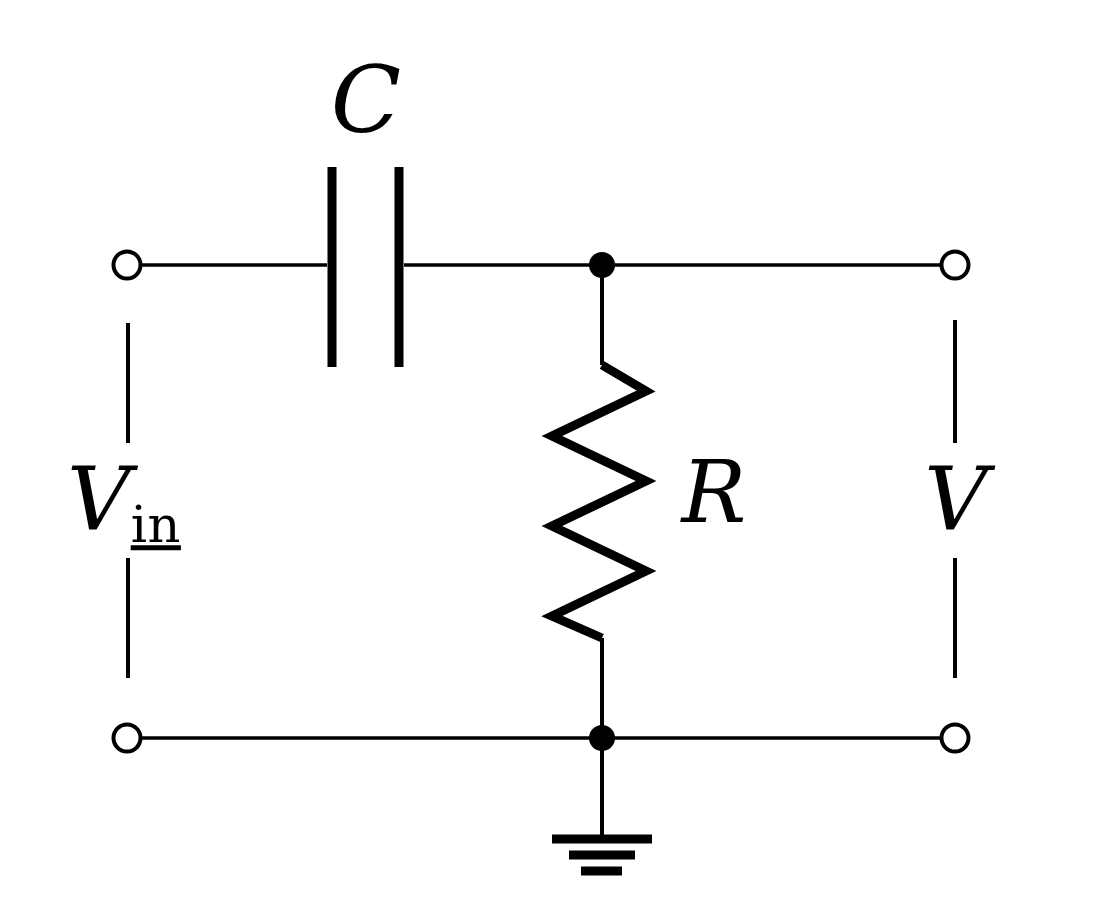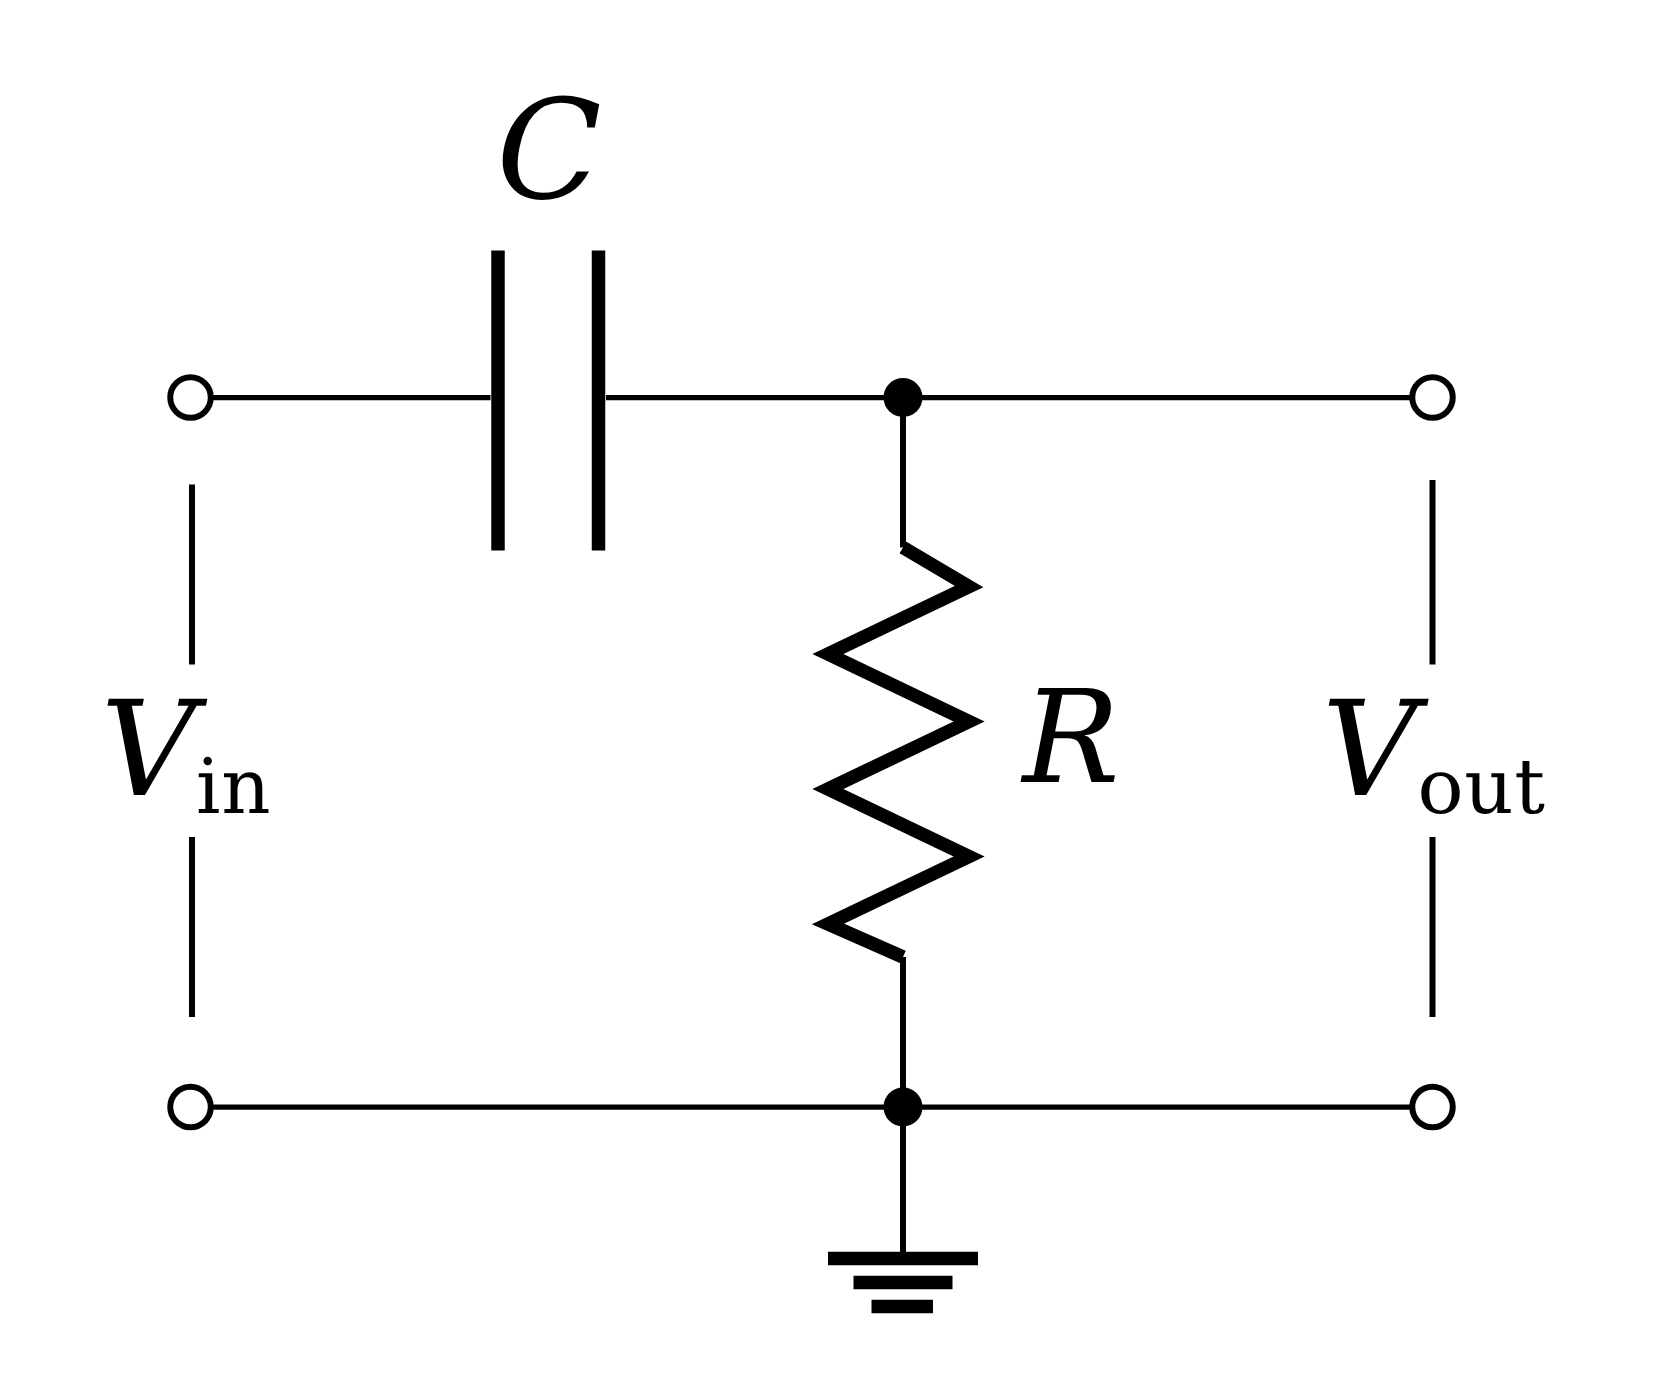"in" .label .sub { text-decoration: none -> underline }
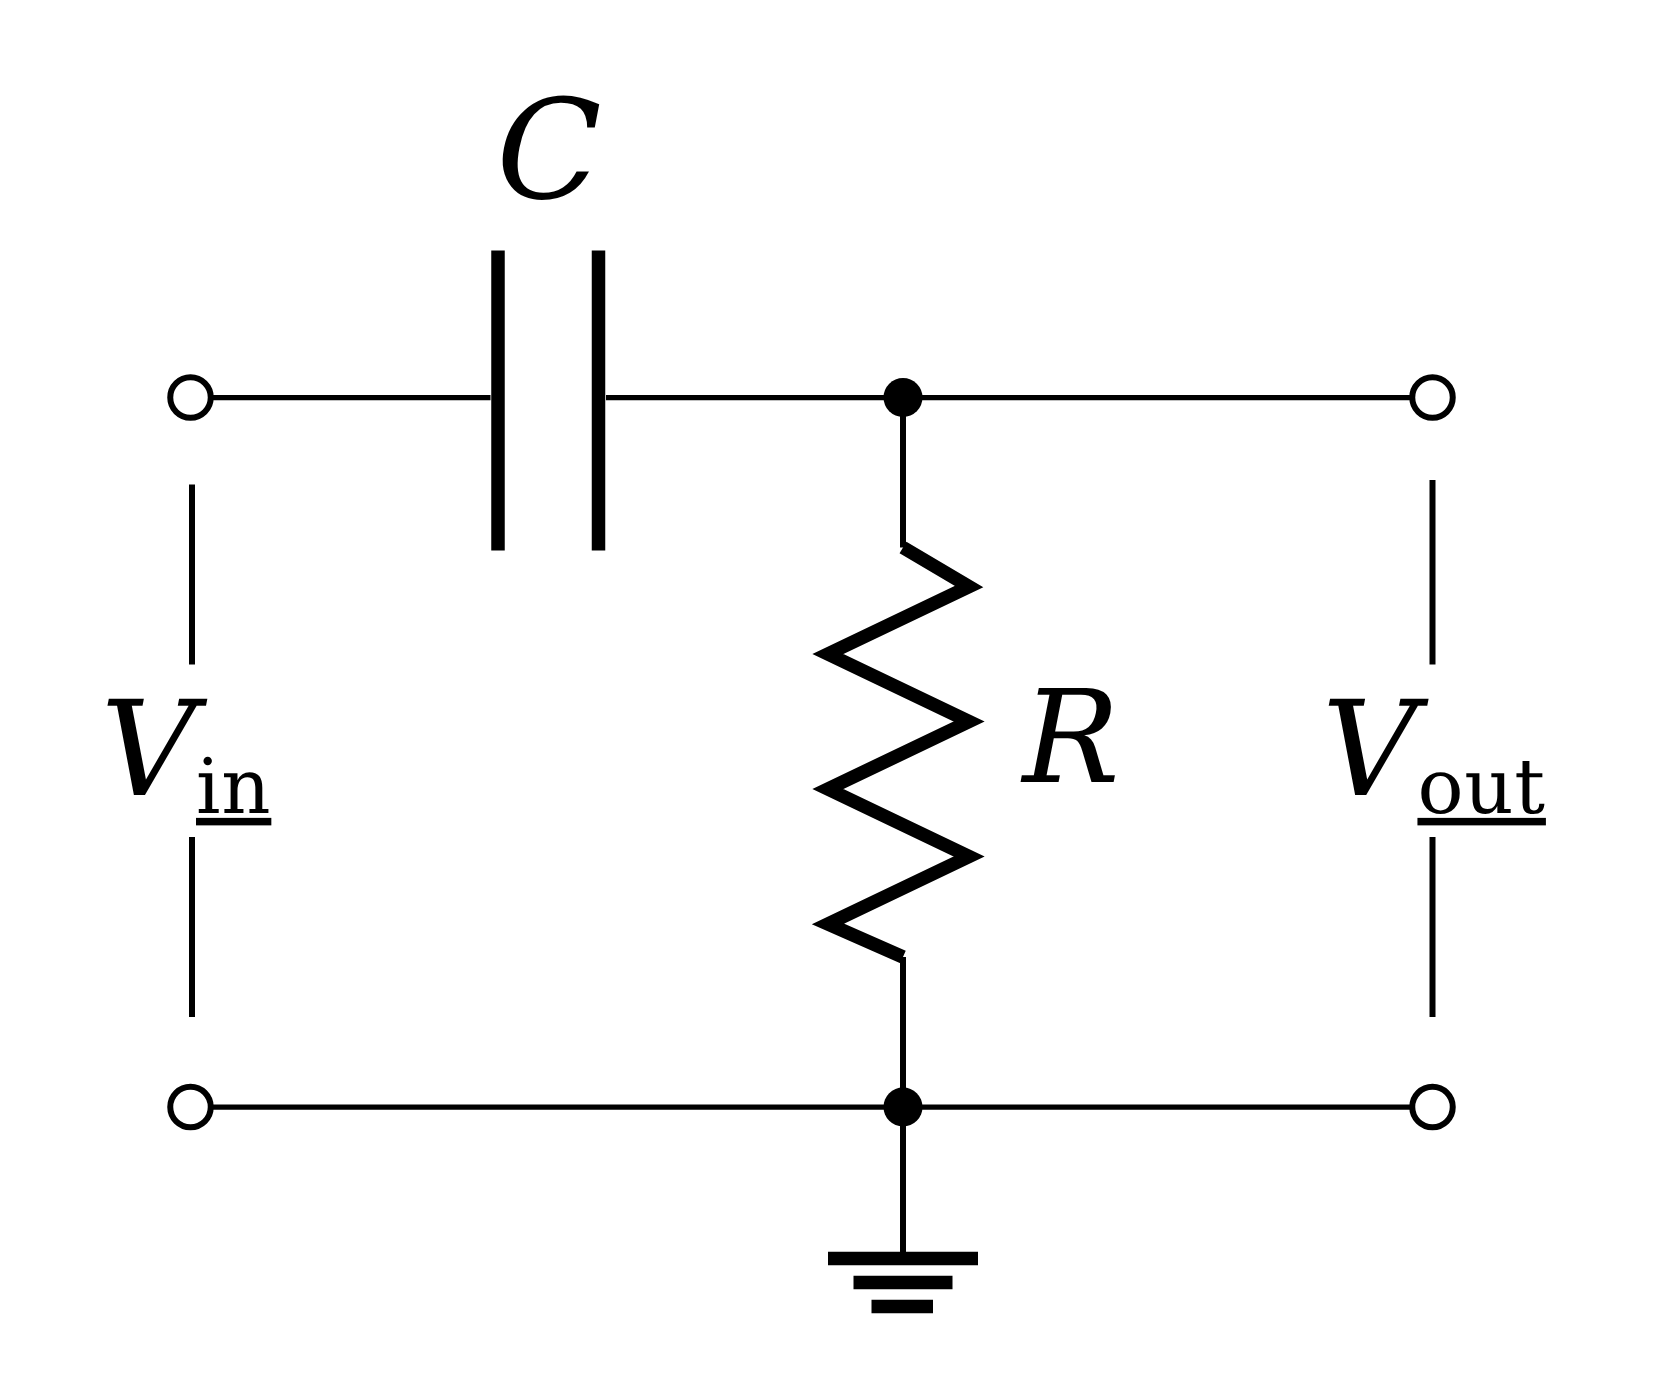"out" span.sub { html: <span>out</span> -> none }
